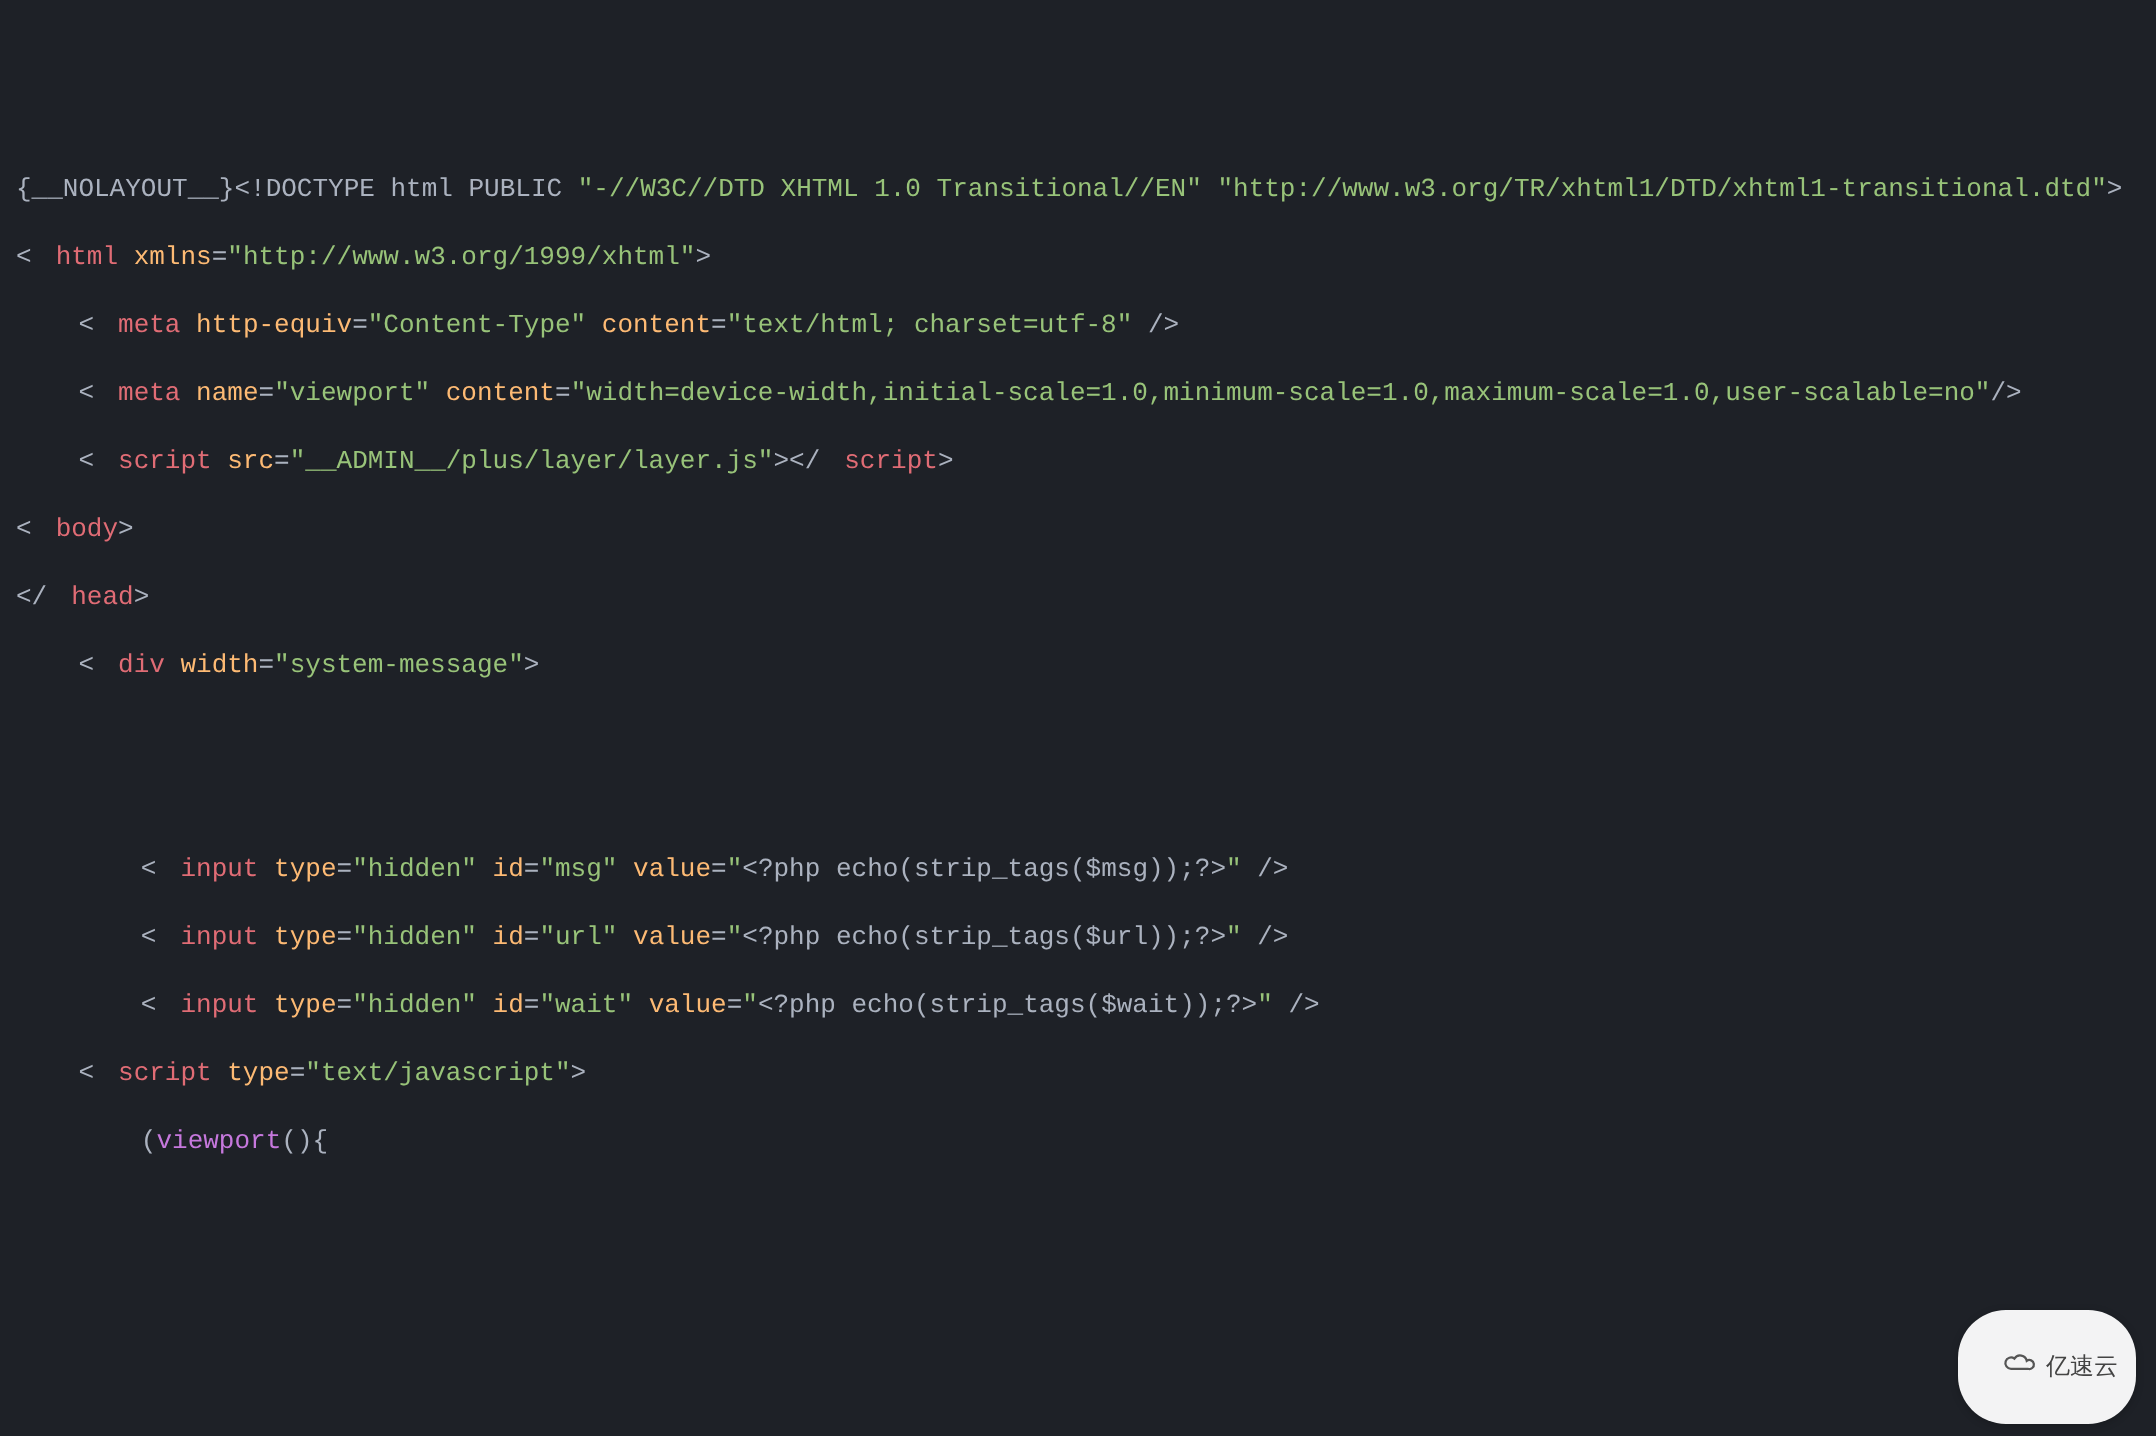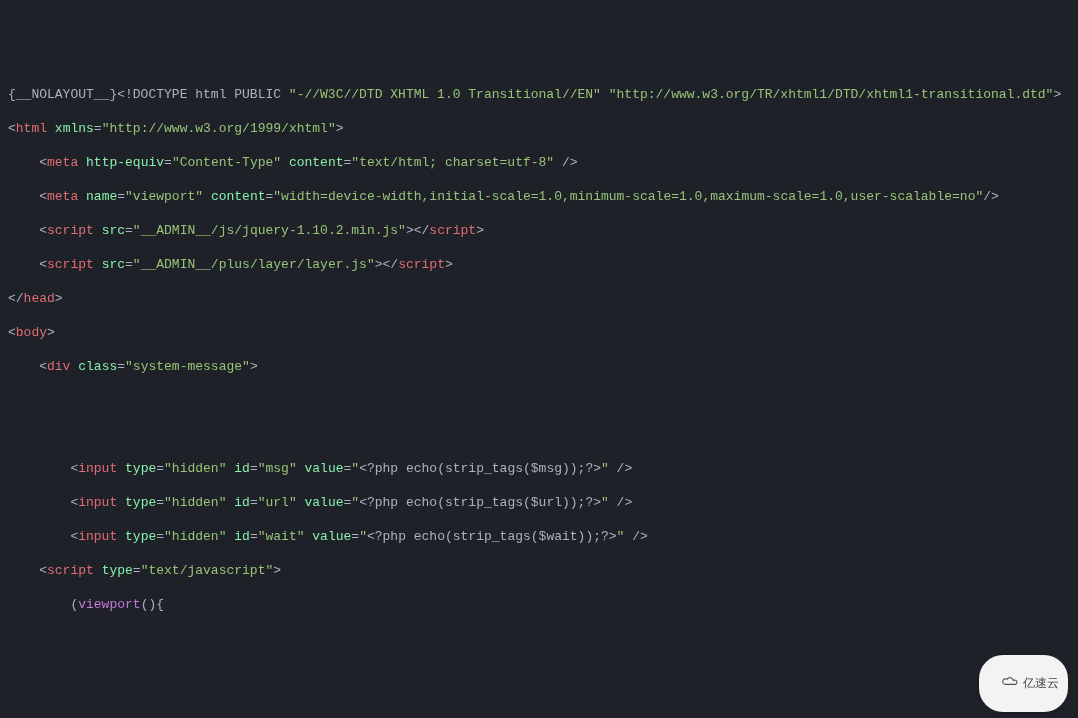"html" .tag { margin-left: none -> 12px }
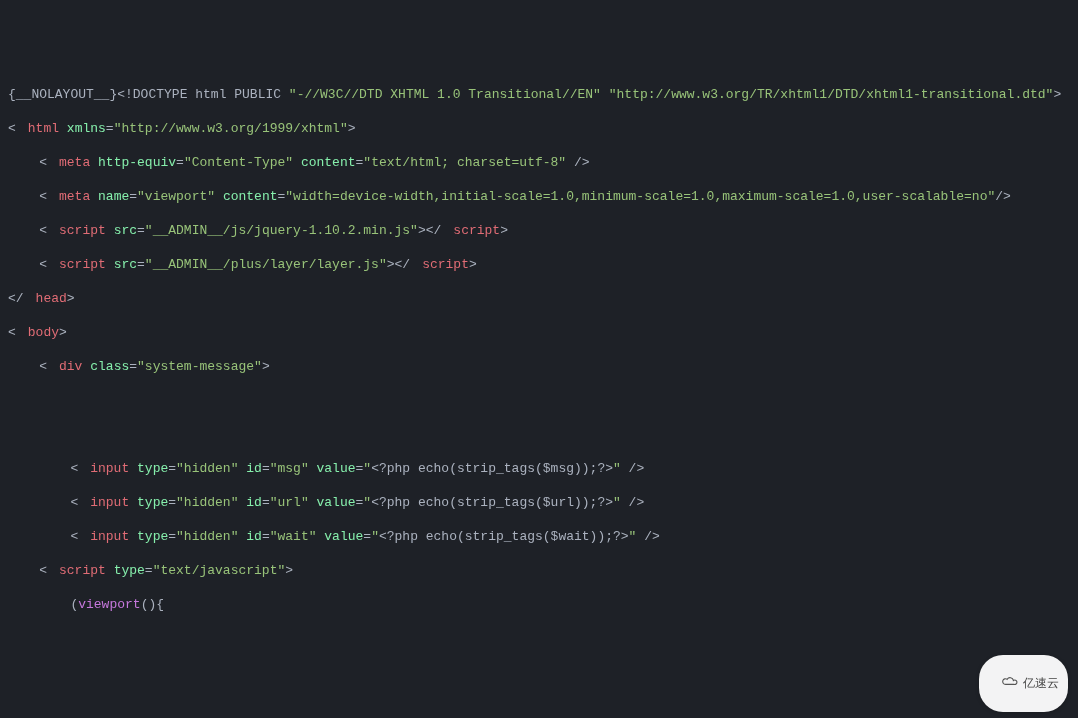"xmlns" .attr { color: #86efac -> #fdba74 }
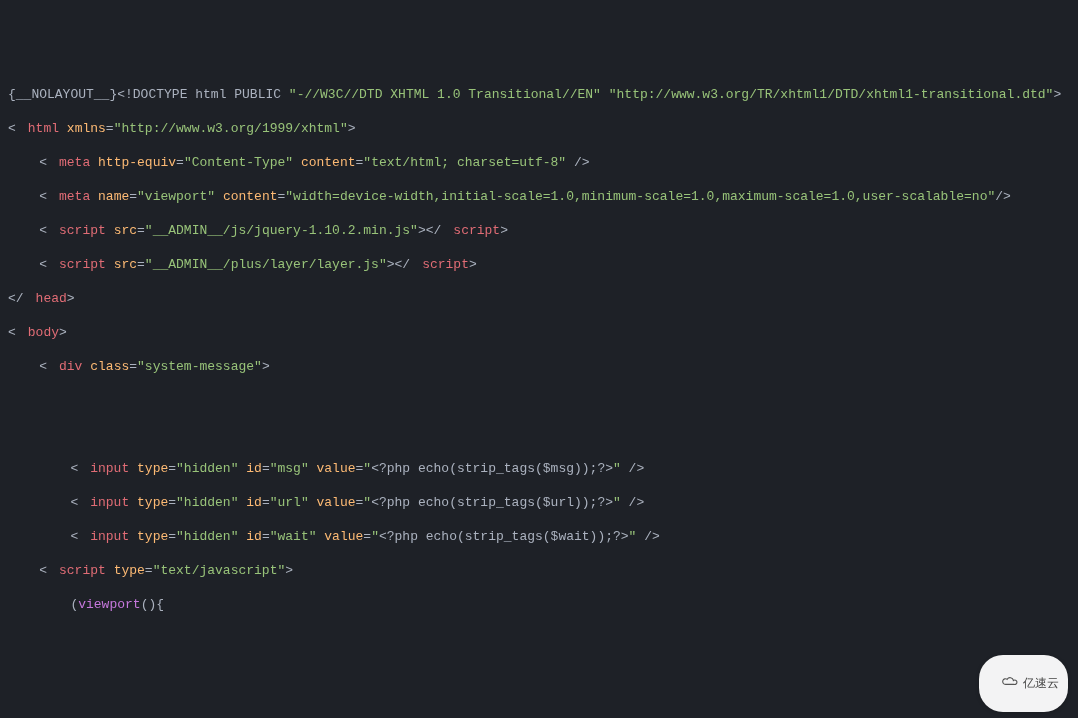"< script" span.line { html: <span><span> &lt;</span><span>script</span><span> src</span><span>=</span><span>"__ADMIN__/js/jquery-1.10.2.min.js"</span><span>&gt;</span><span>&lt;/</span><span>script</span><span>&gt;</span></span> -> none }
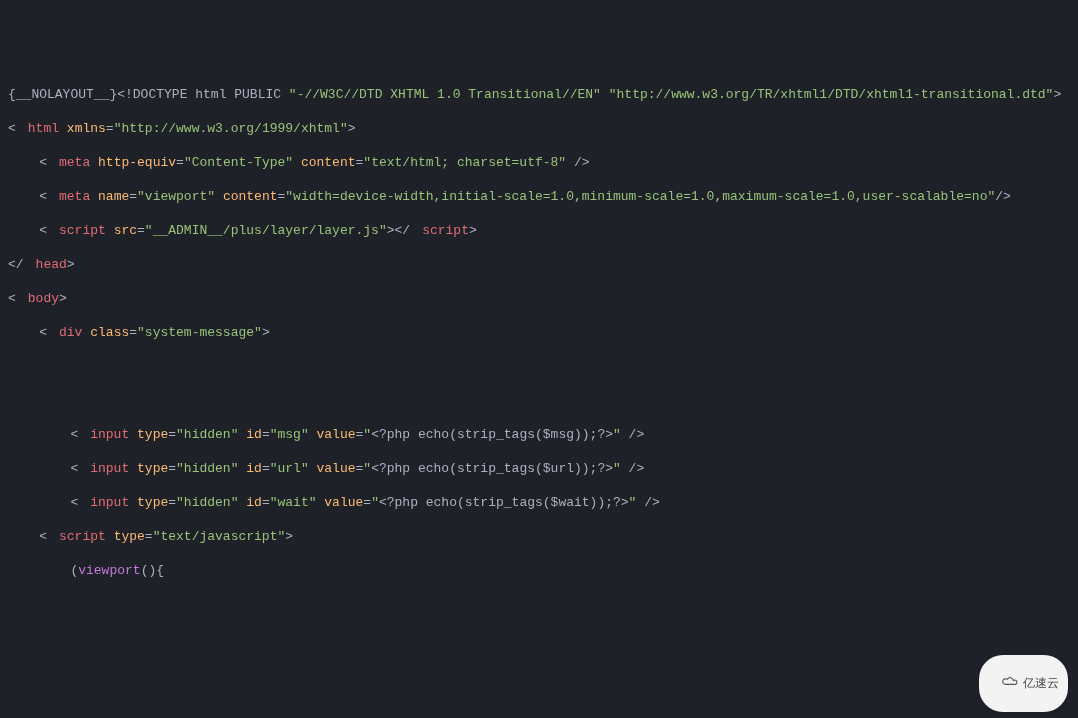"</ head>" span.line { order: before "<body>" -> after "<body>" }
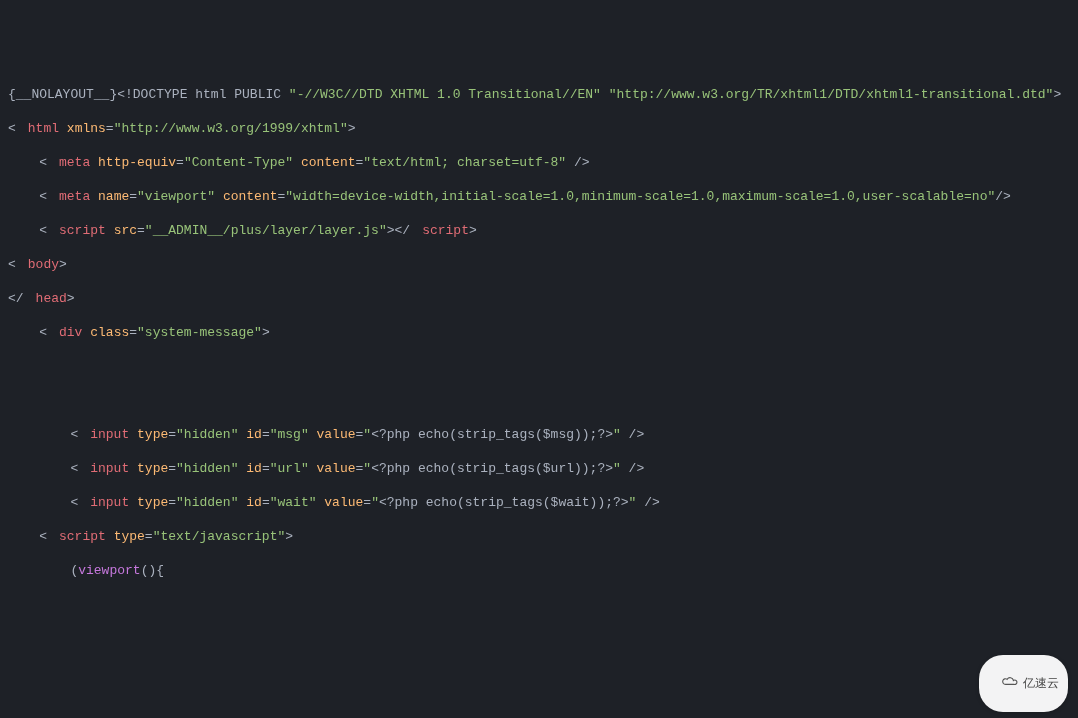"class" span.attr { text: class -> width }
